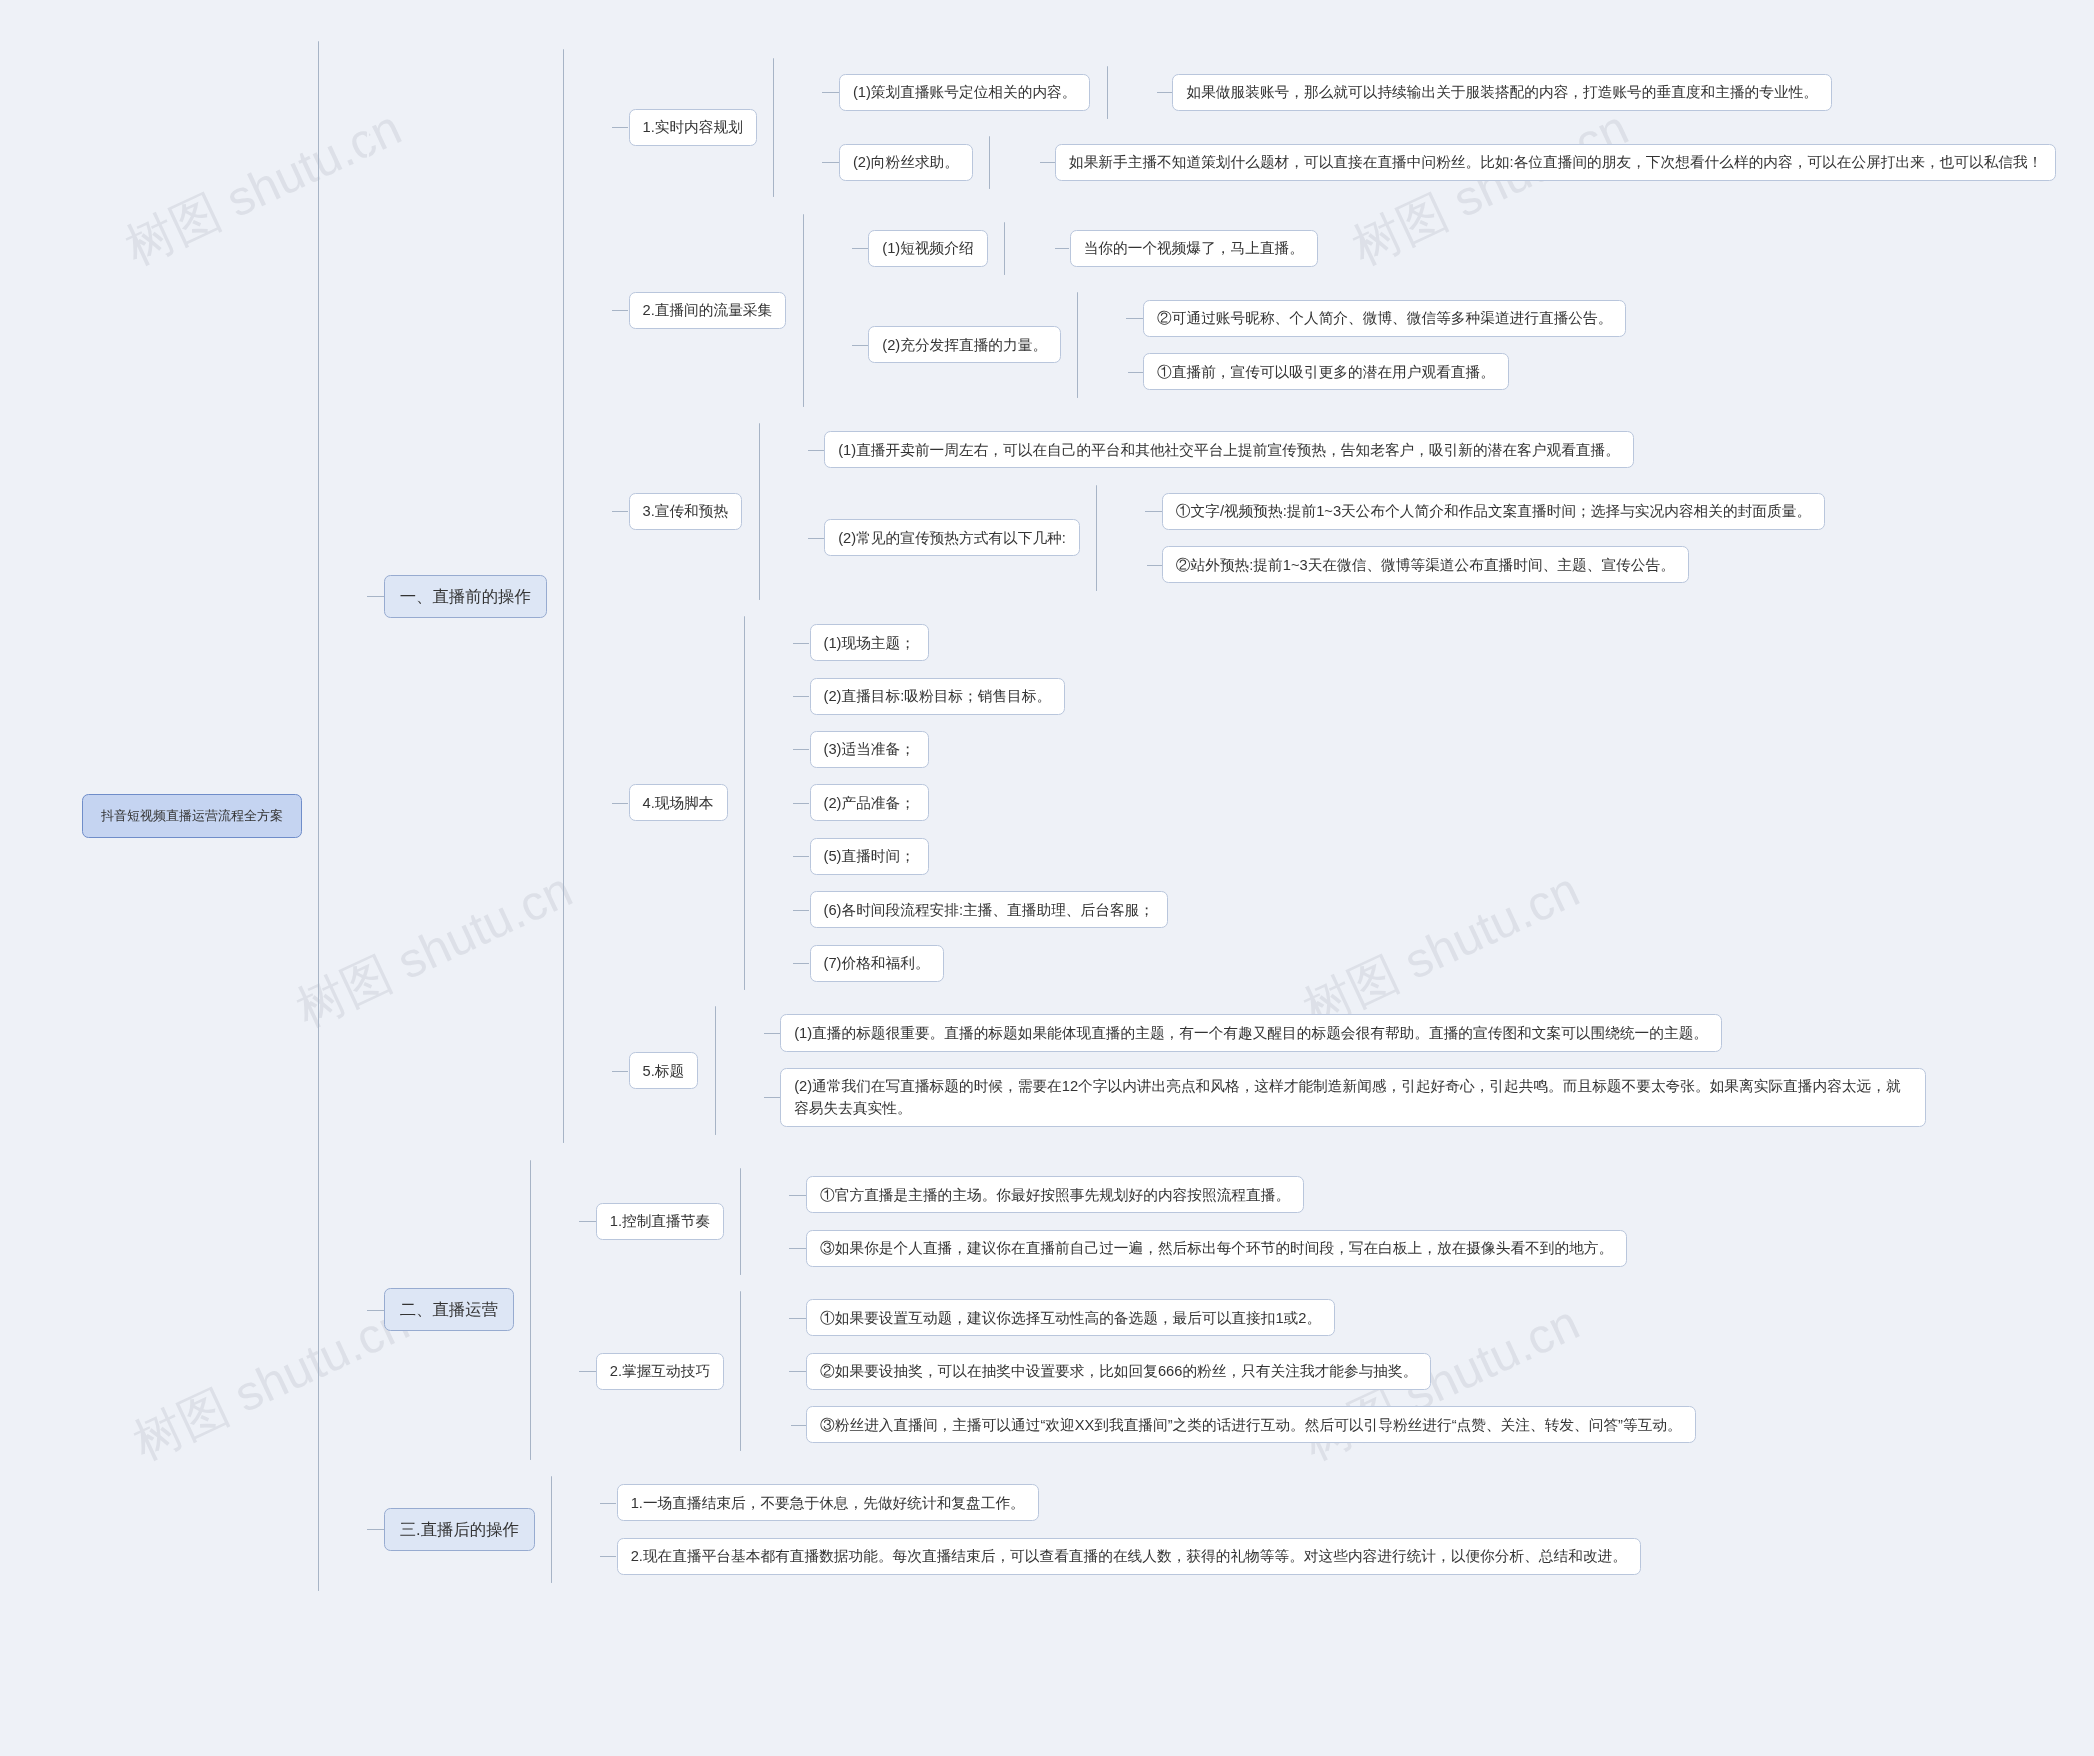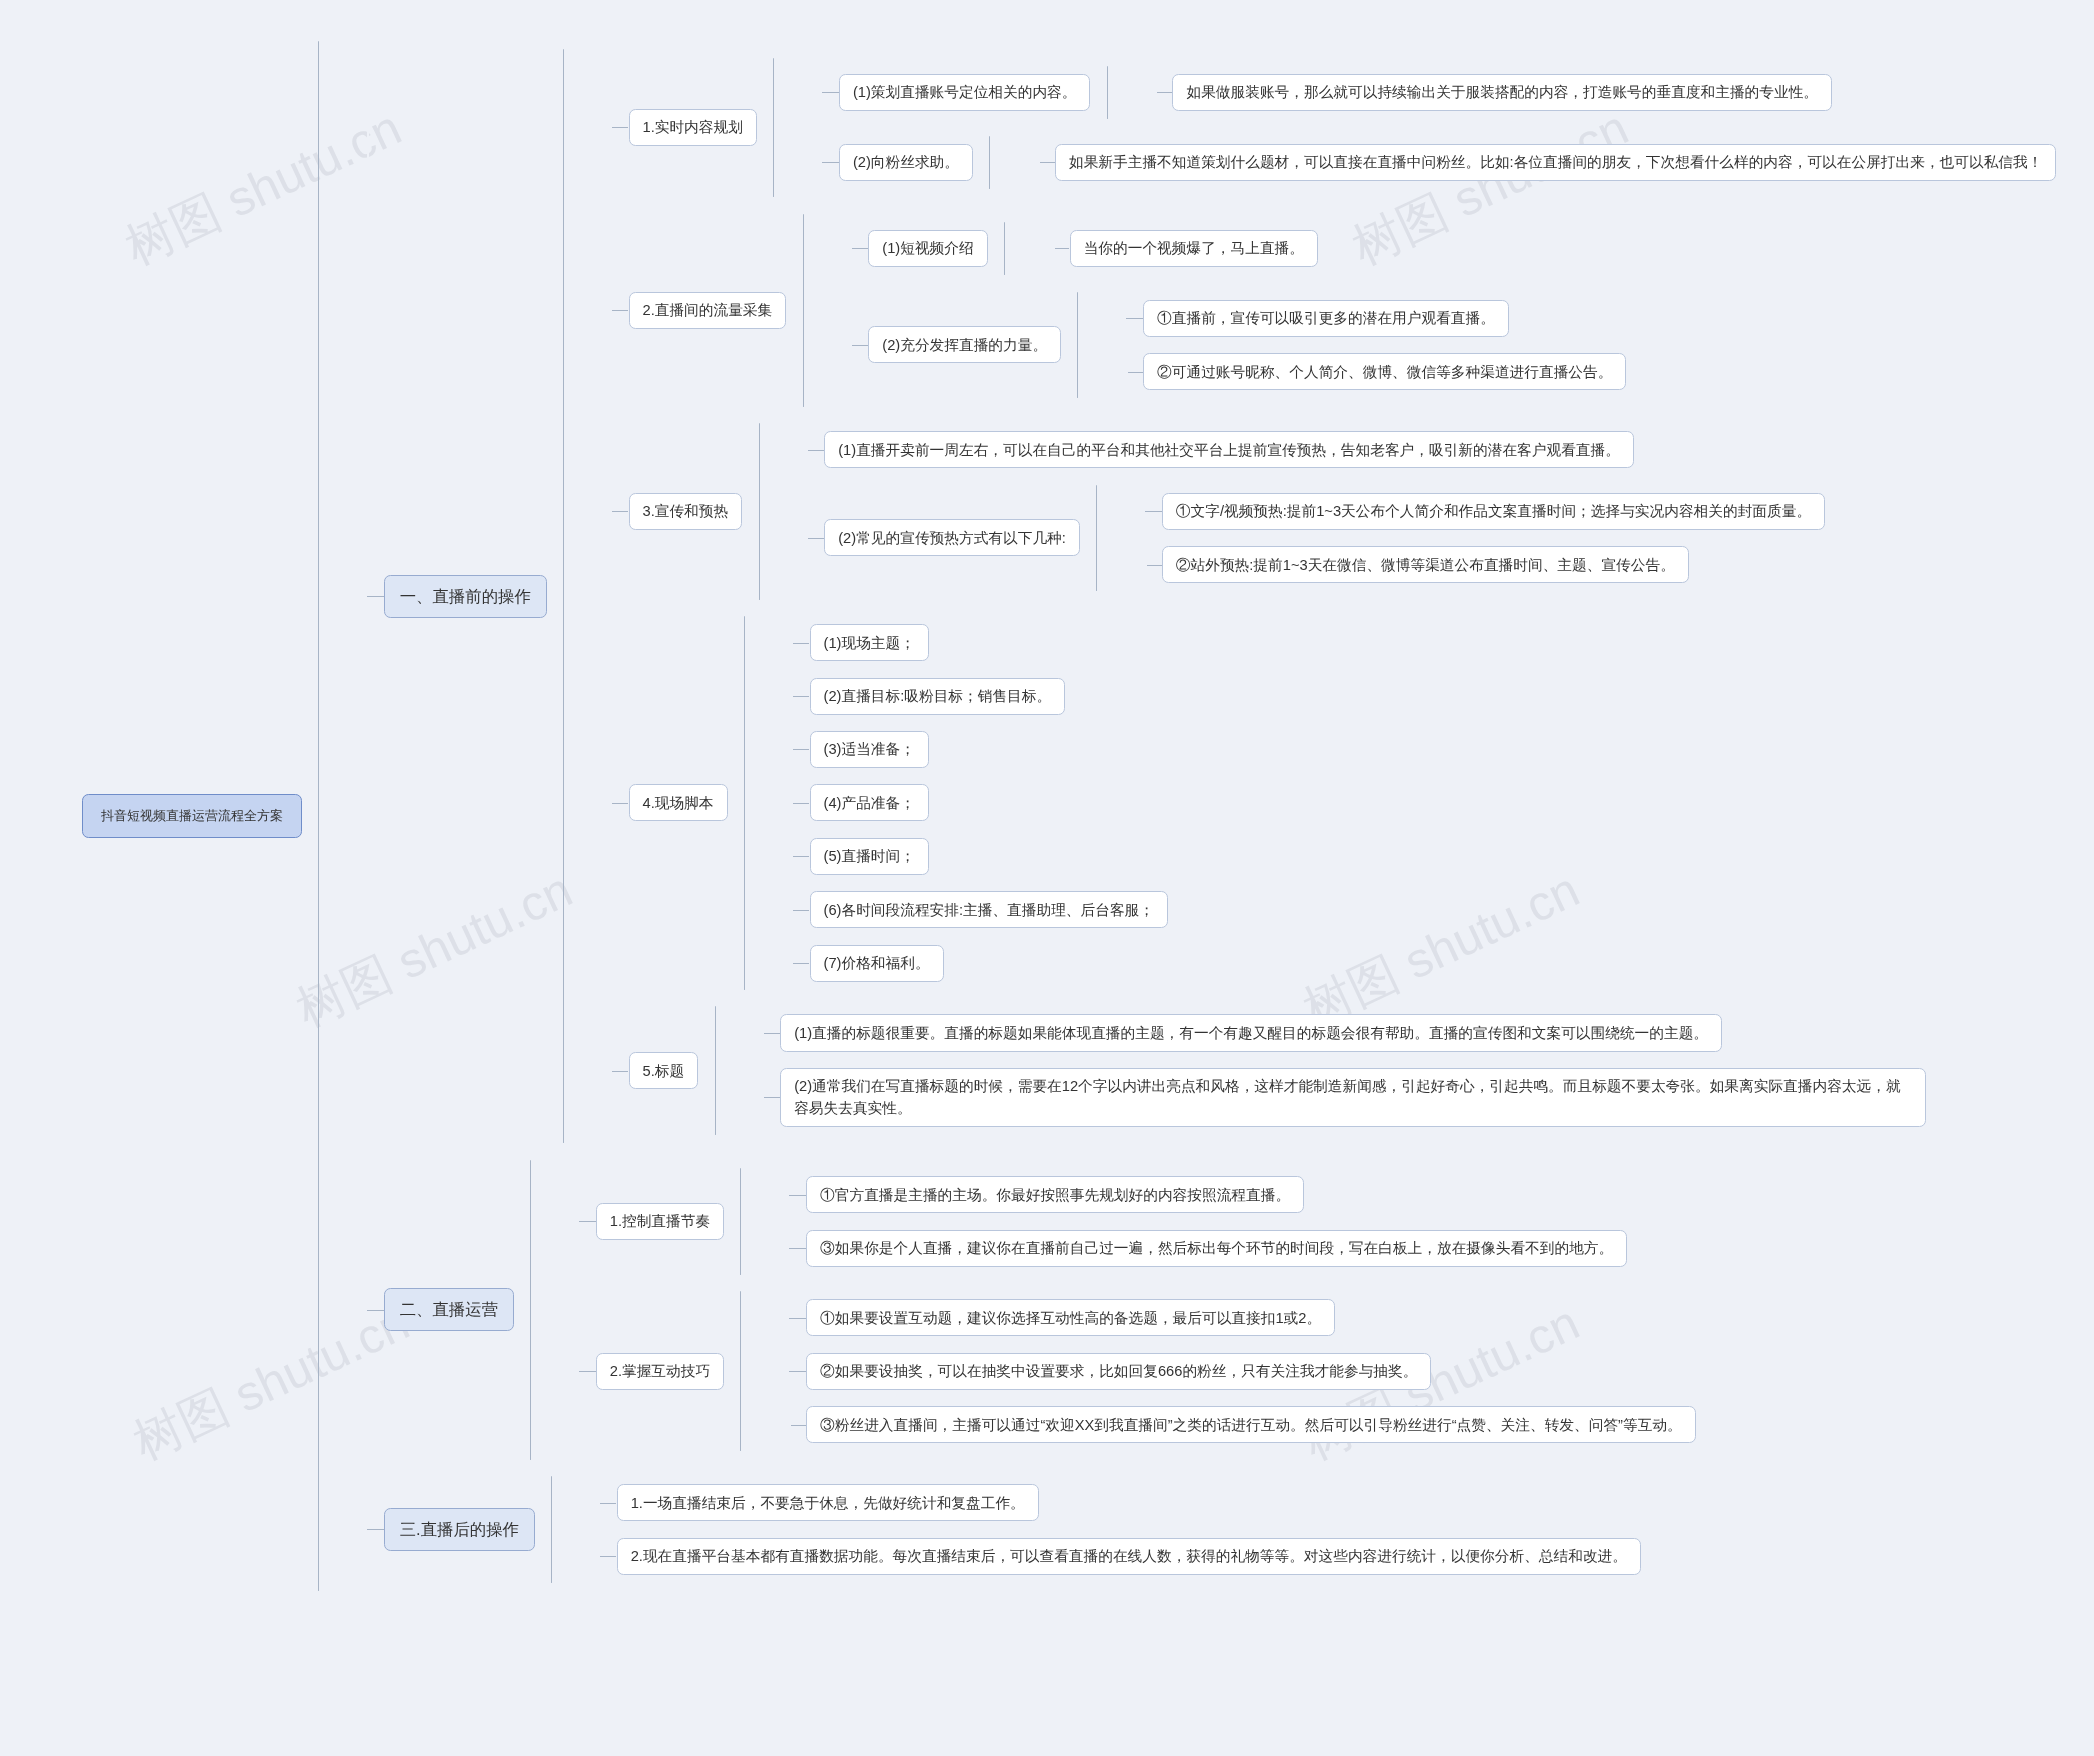"①直播前，宣传可以吸引更多的潜在用户观看直播。" li.leaf-li { order: before "②可通过账号昵称、个人简介、微博、微信等多种渠道进行直播公告。" -> after "②可通过账号昵称、个人简介、微博、微信等多种渠道进行直播公告。" }
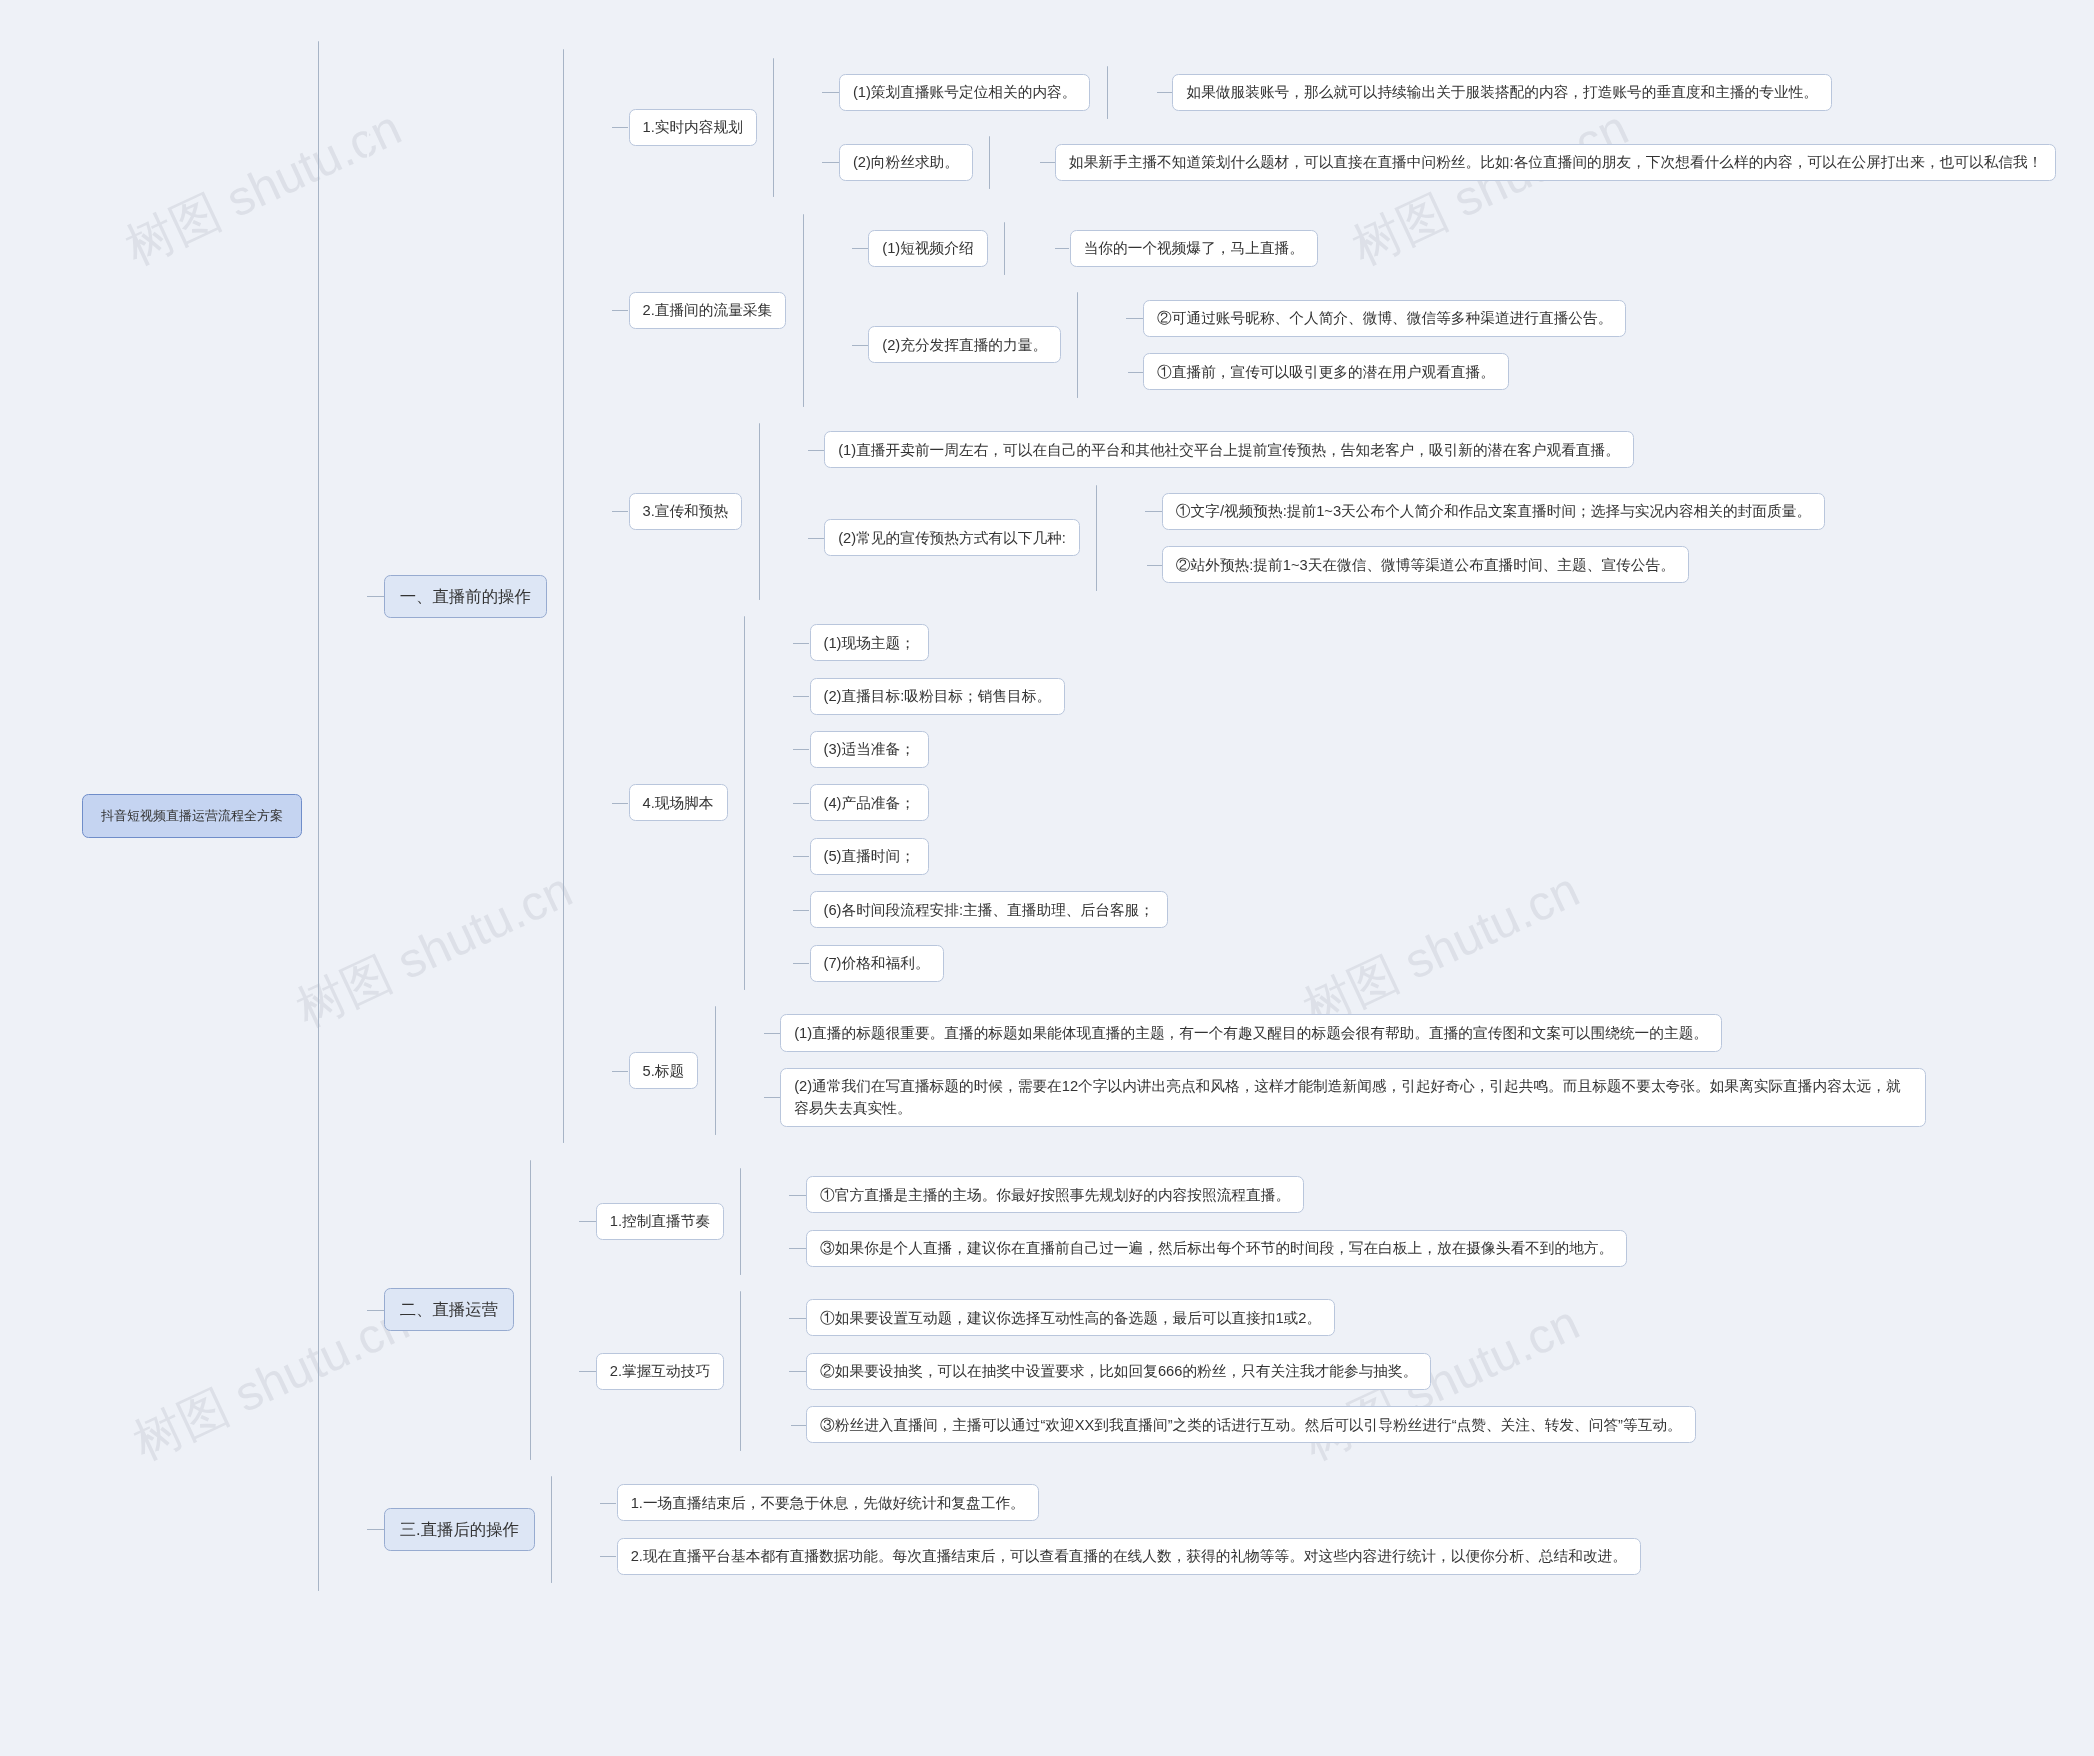"(4)产品准备；" span.node { text: 4 -> 2 }
